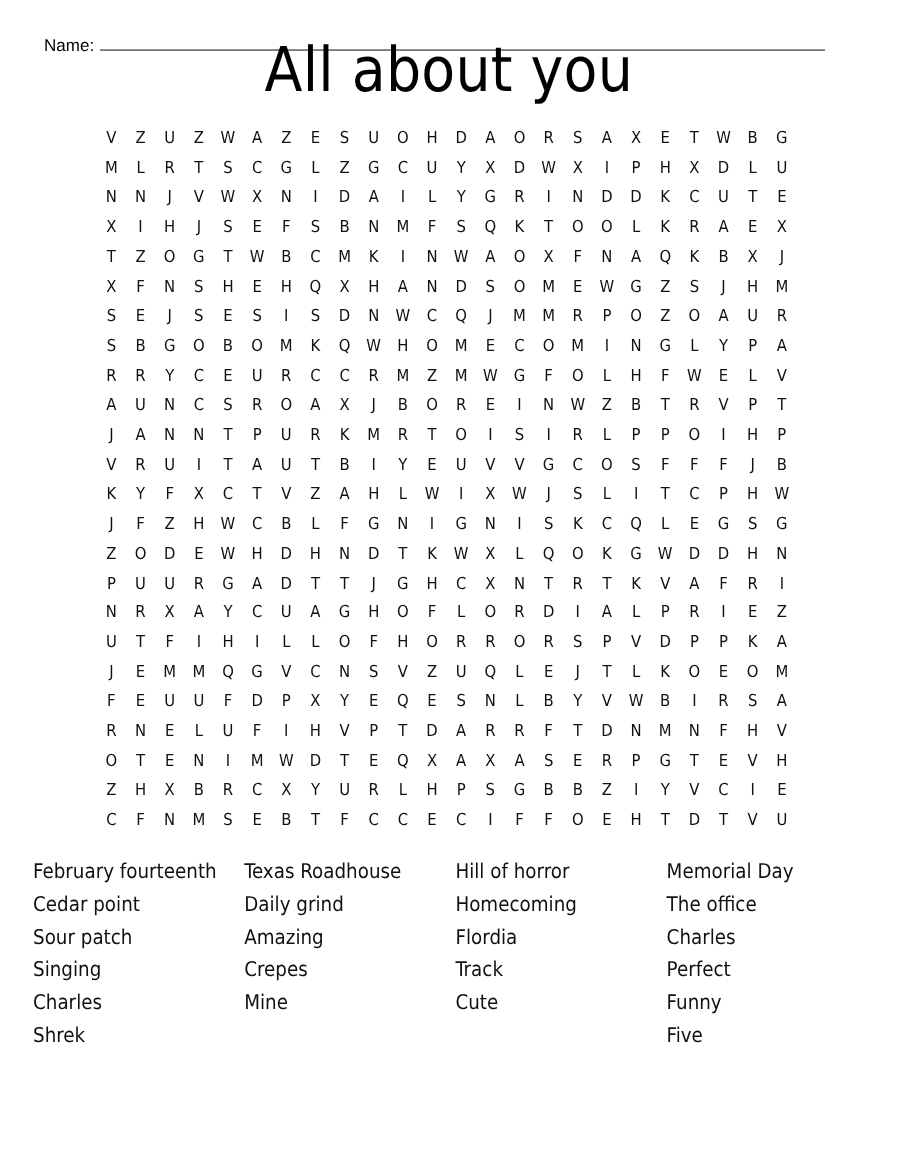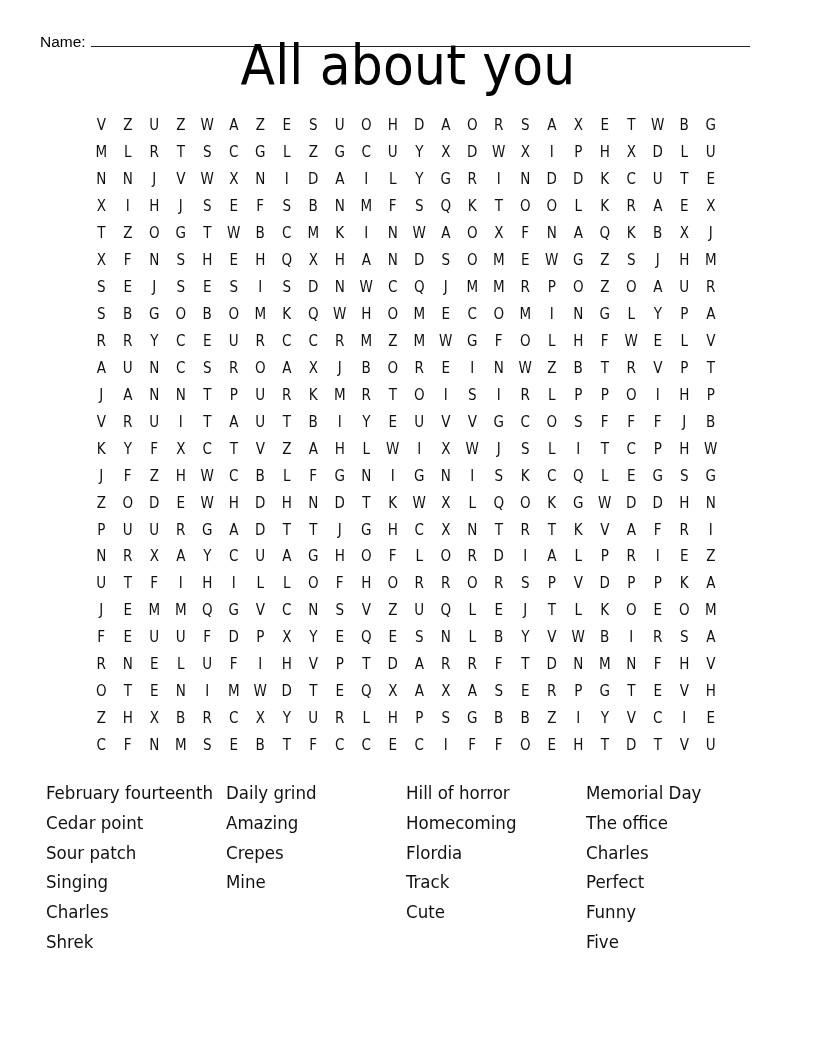"February fourteenth" #word-list { gap: 0px -> 12px; left: 46px -> 30px }
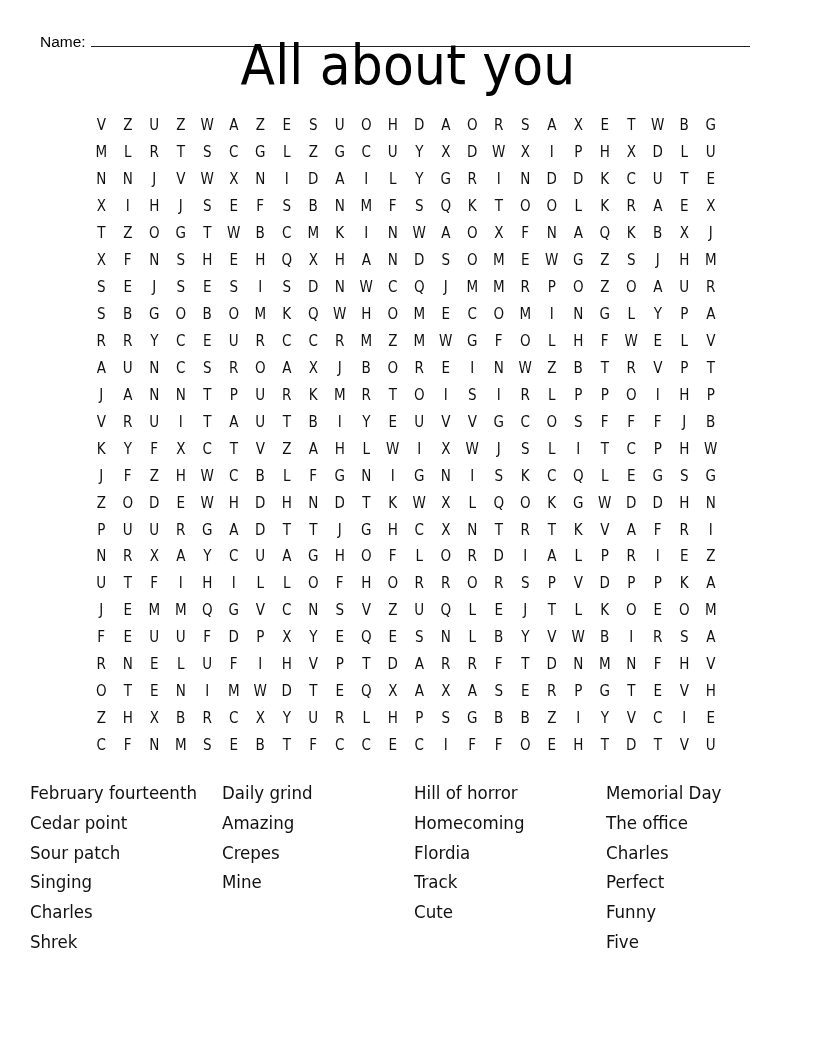"Texas Roadhouse" div.word-item { html: none -> <div>Texas Roadhouse</div> }
